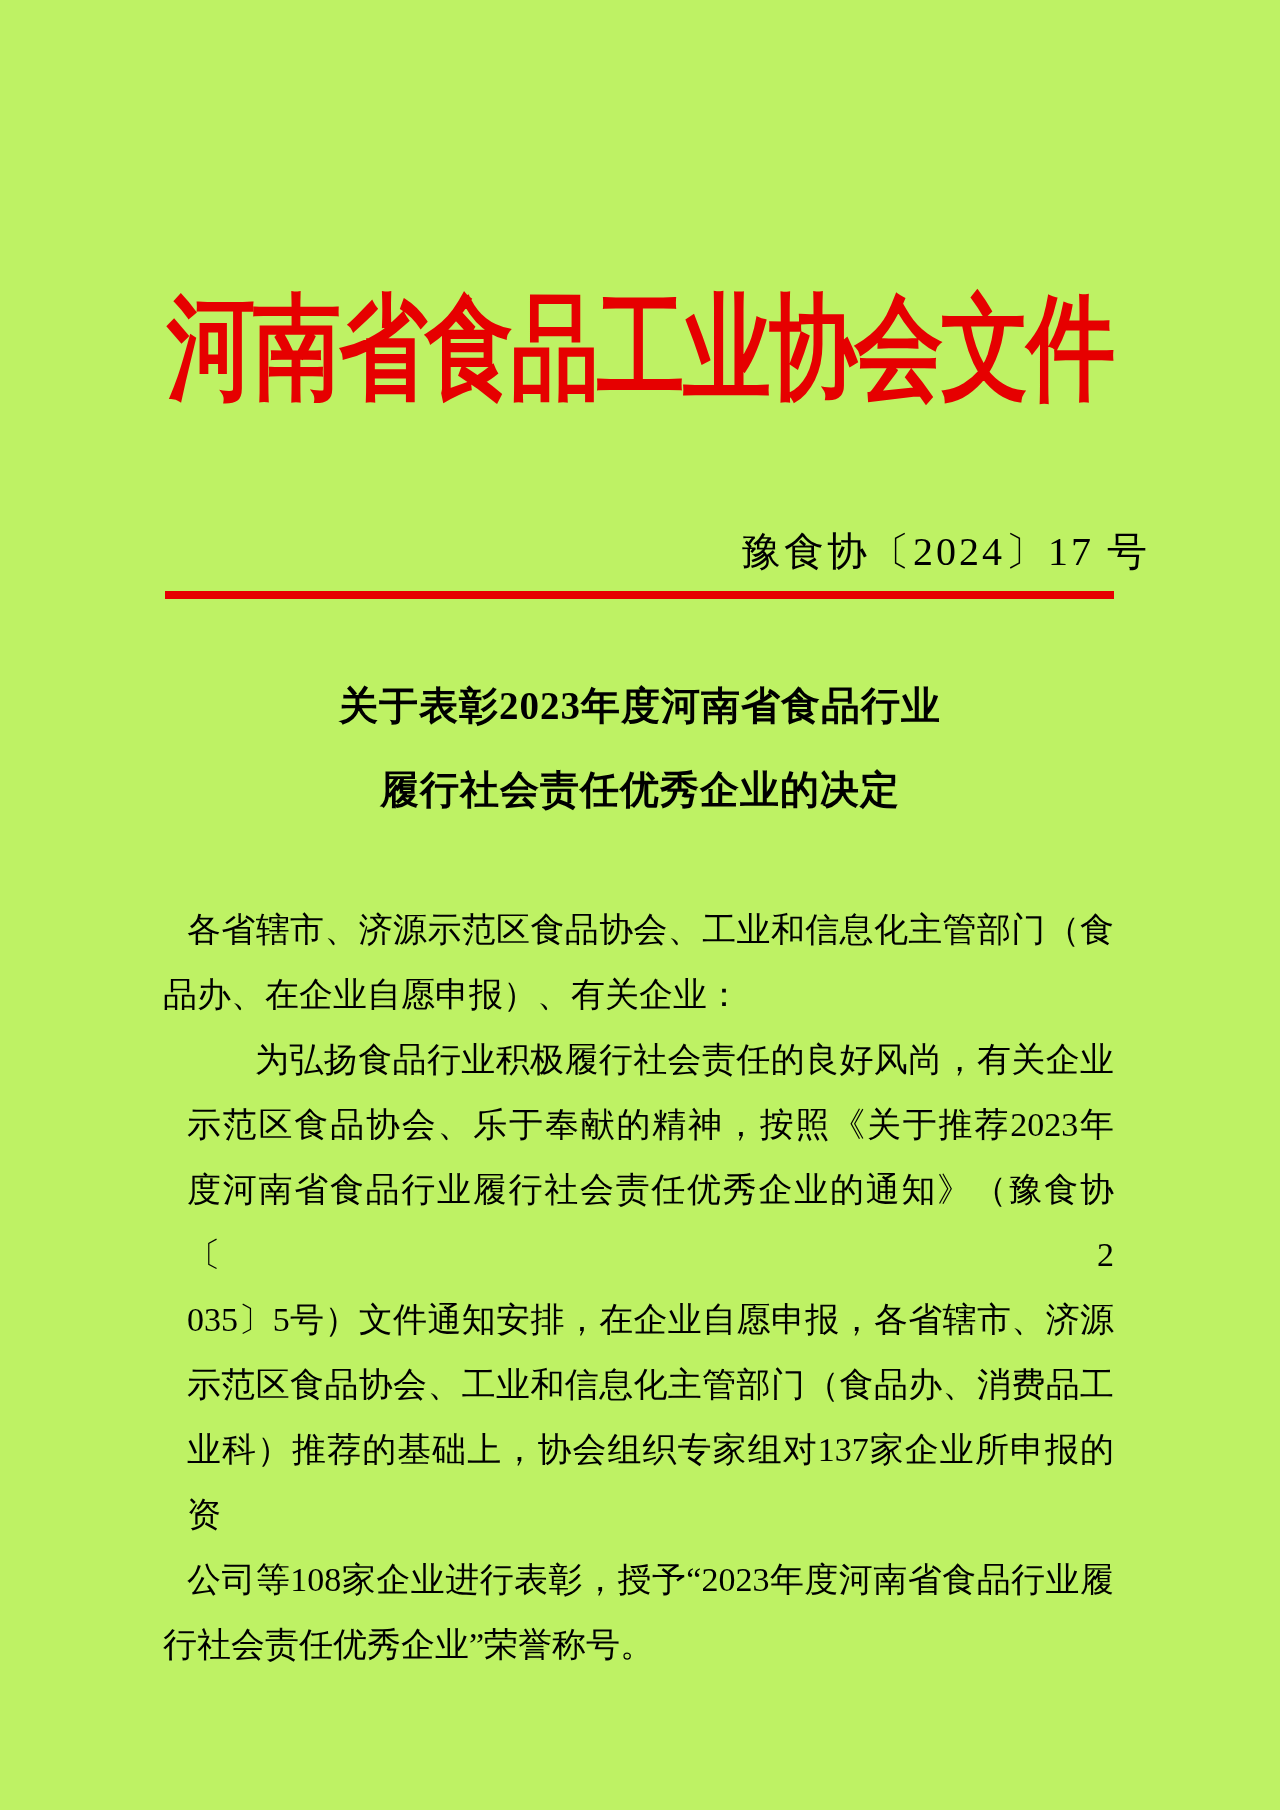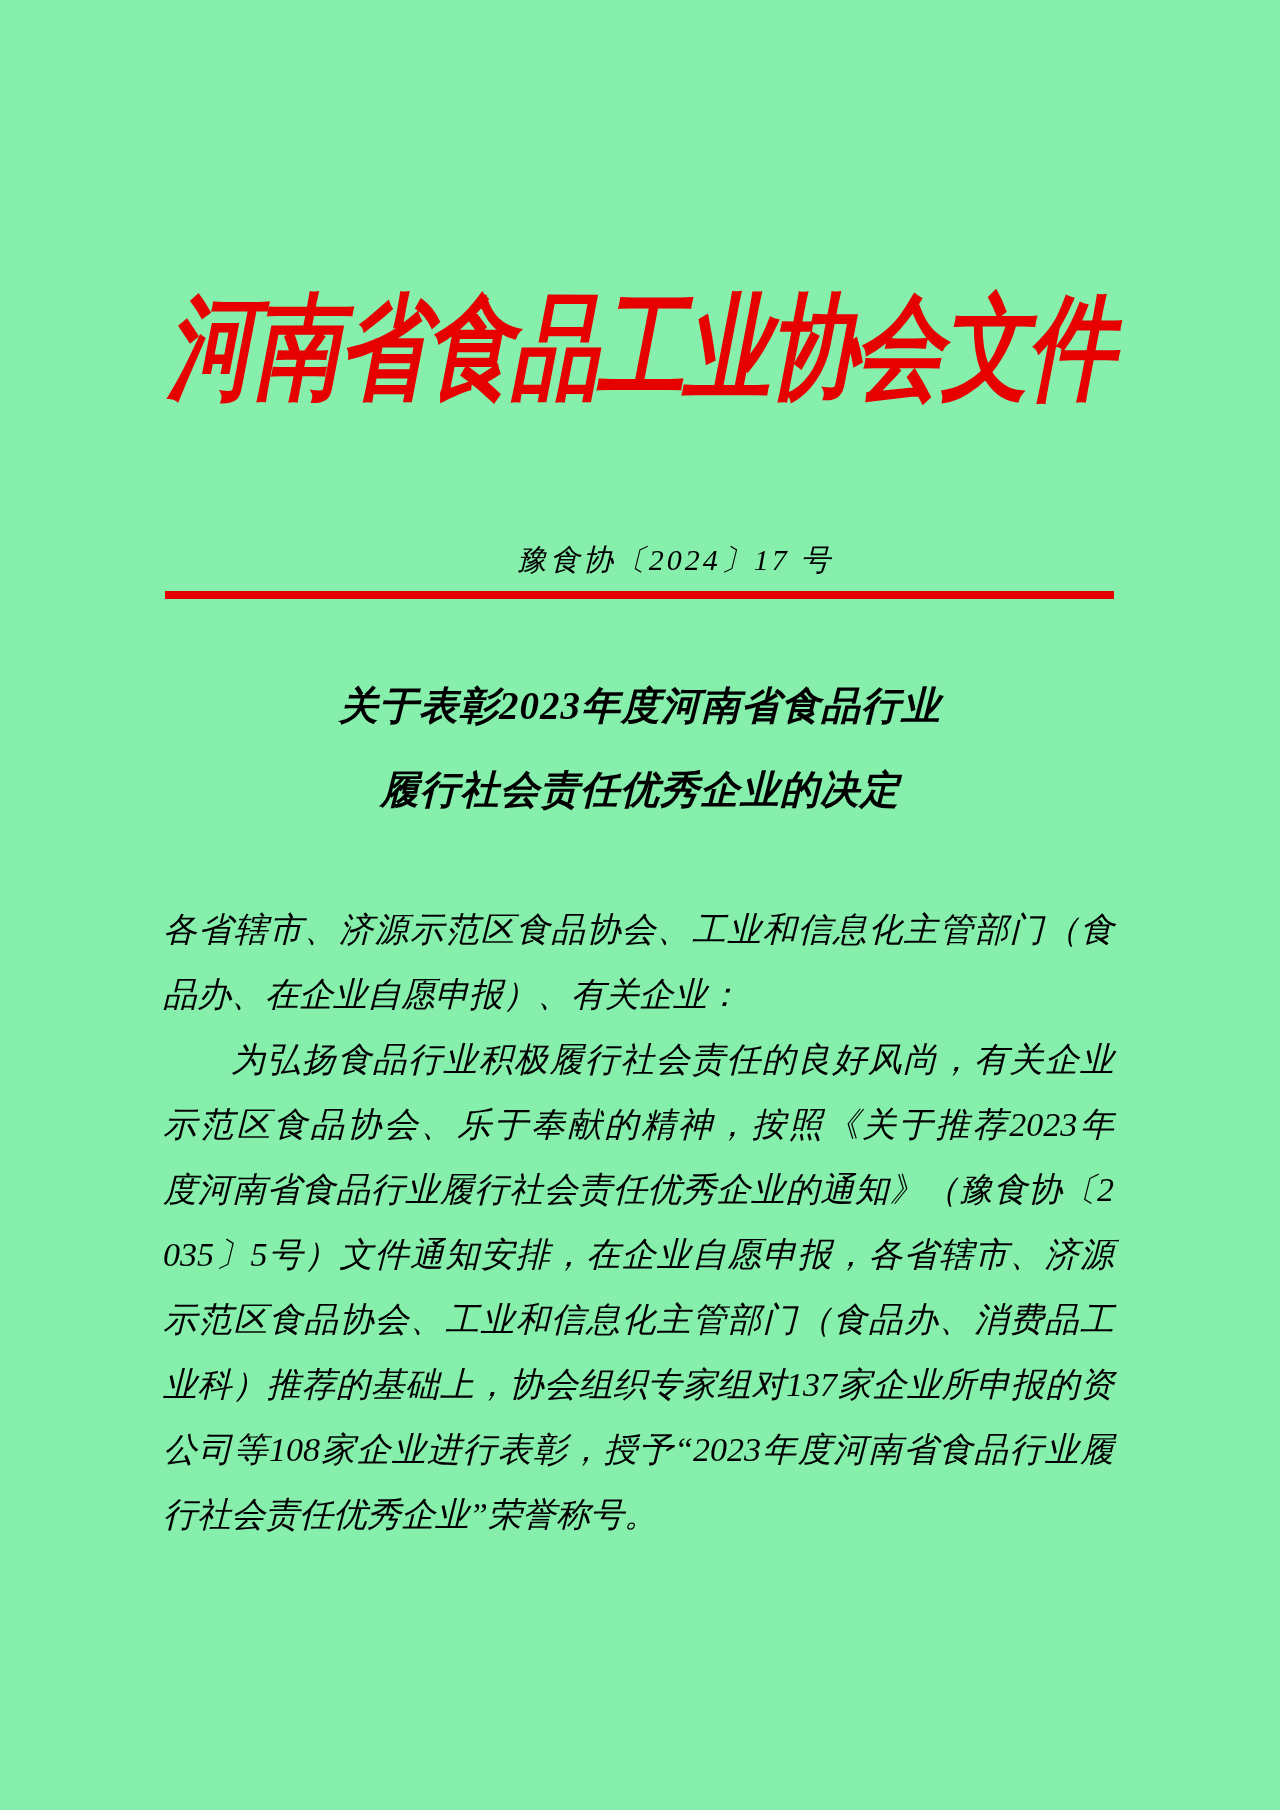"河南省食品工业协会文件" .page { background: #86efac -> #bef264; font-style: italic -> none }
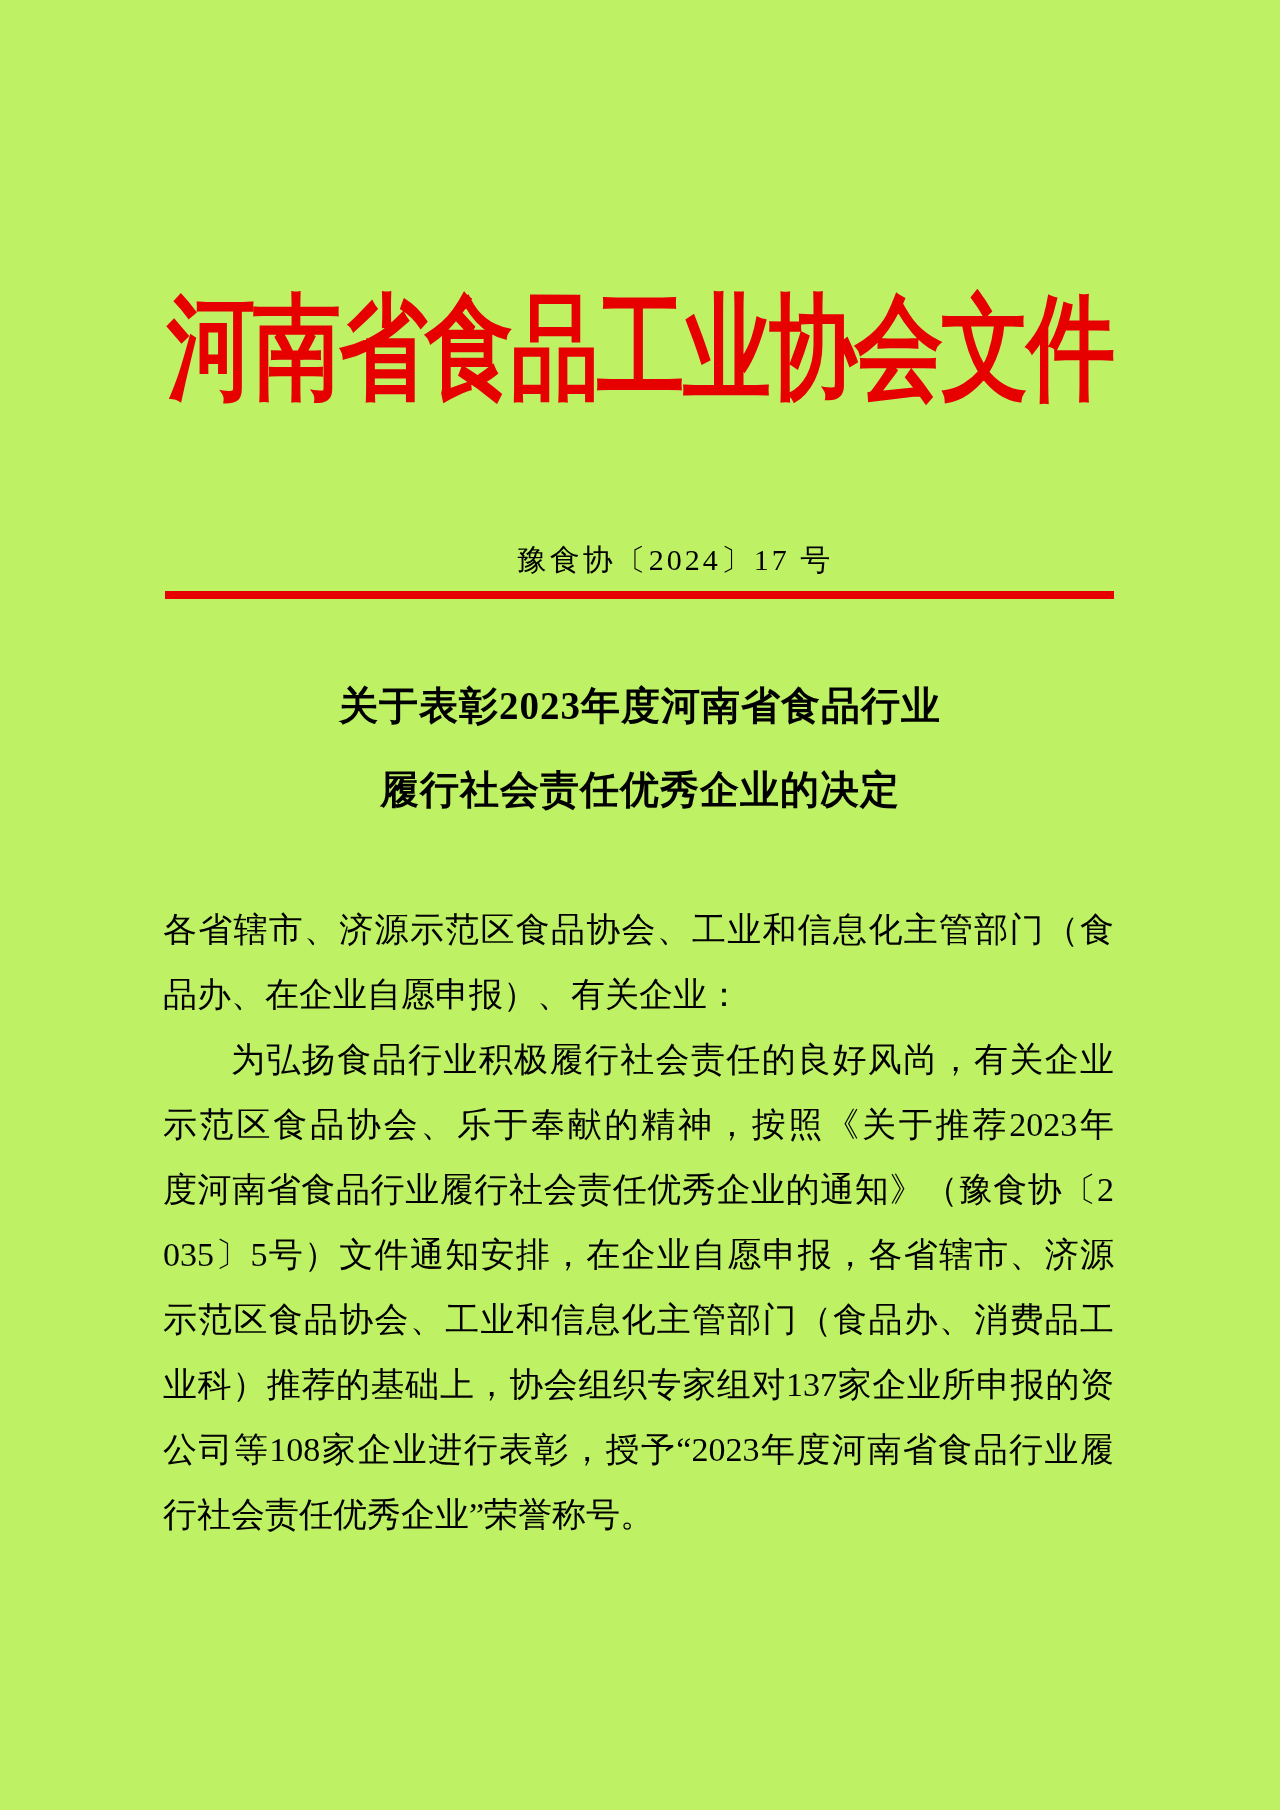"豫食协〔2024〕17 号" .doc-number { font-size: 30px -> 40px; text-align: center -> right; top: 540px -> 524px }
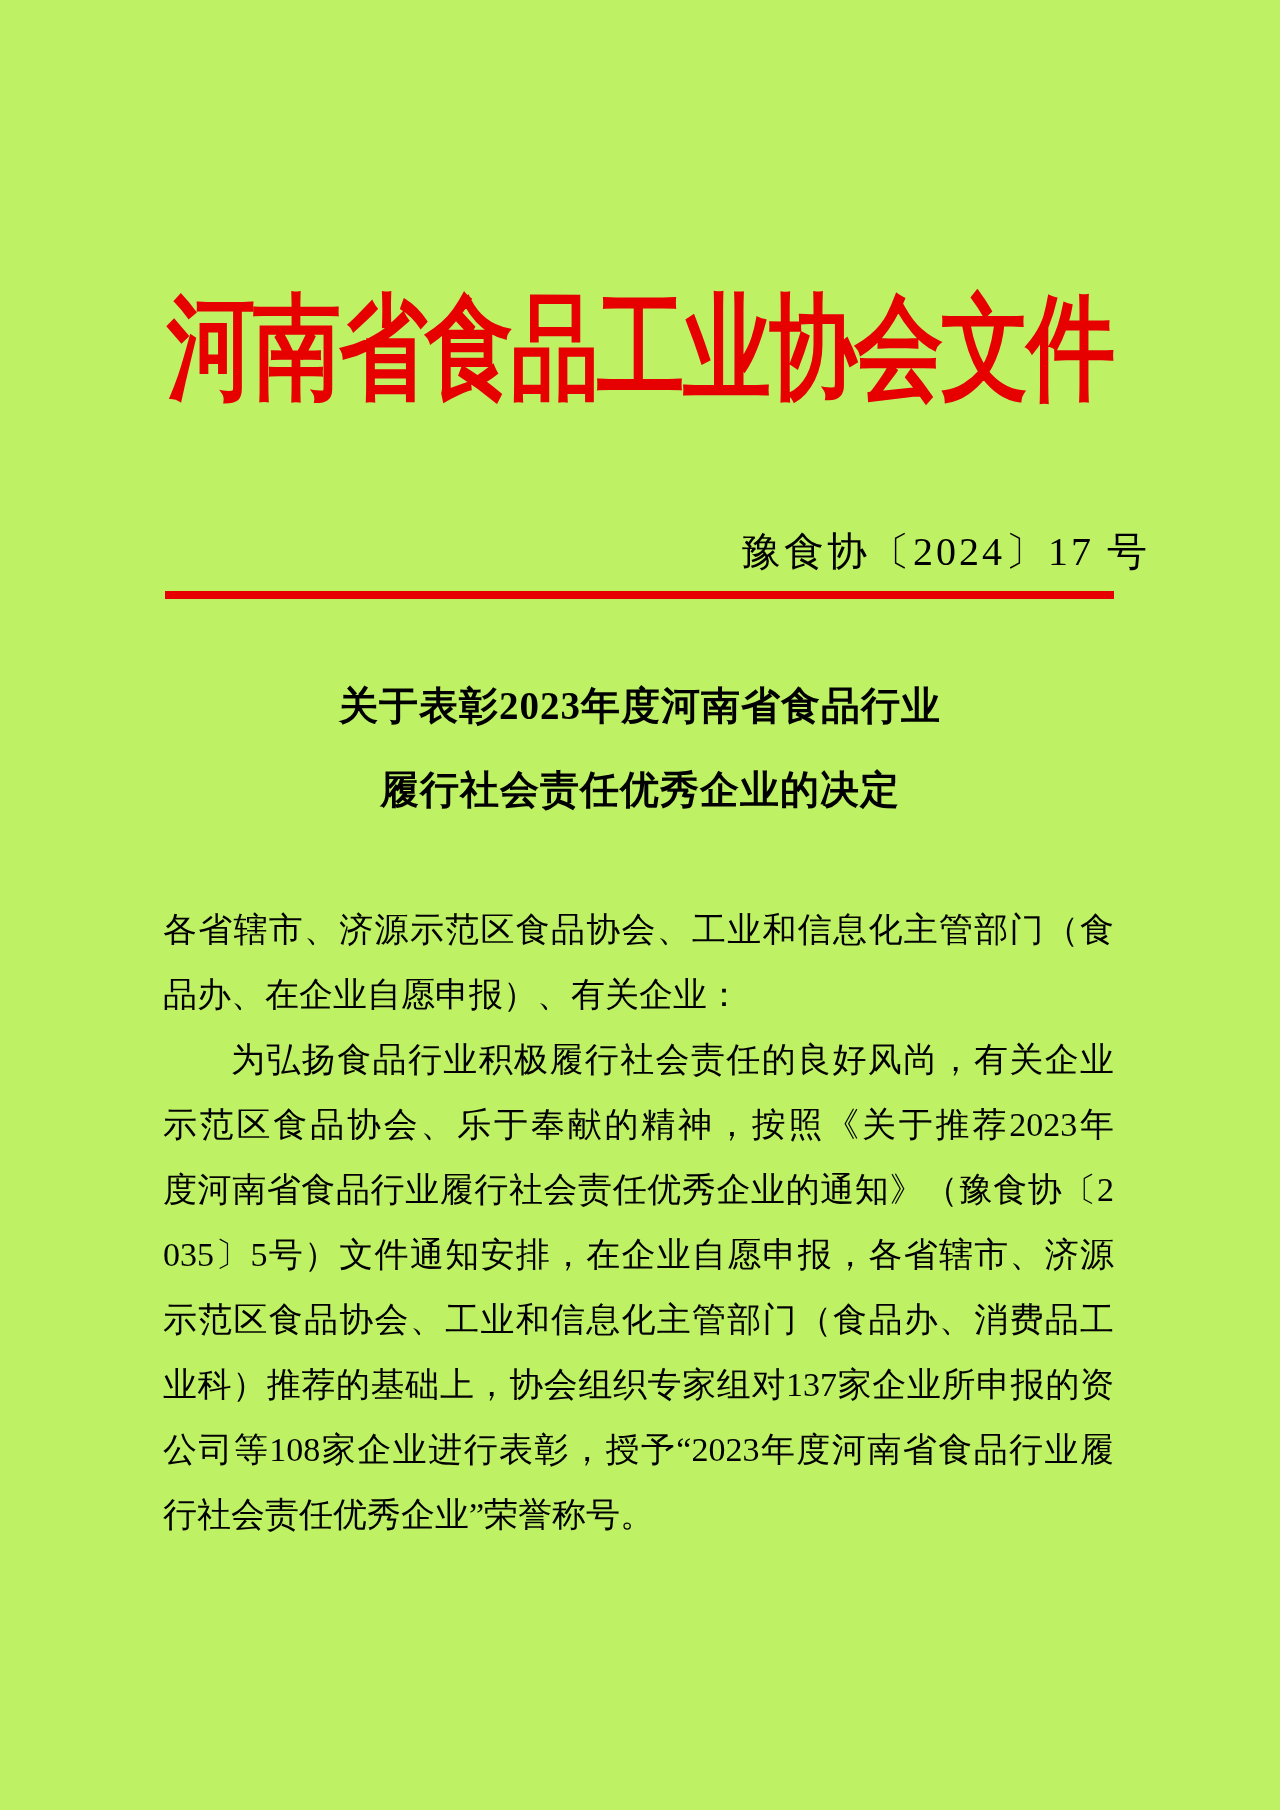"各省辖市、济源示范区食品协会、工业和信息化主管部门（食" .body-line.fill { margin-left: none -> 24px }
